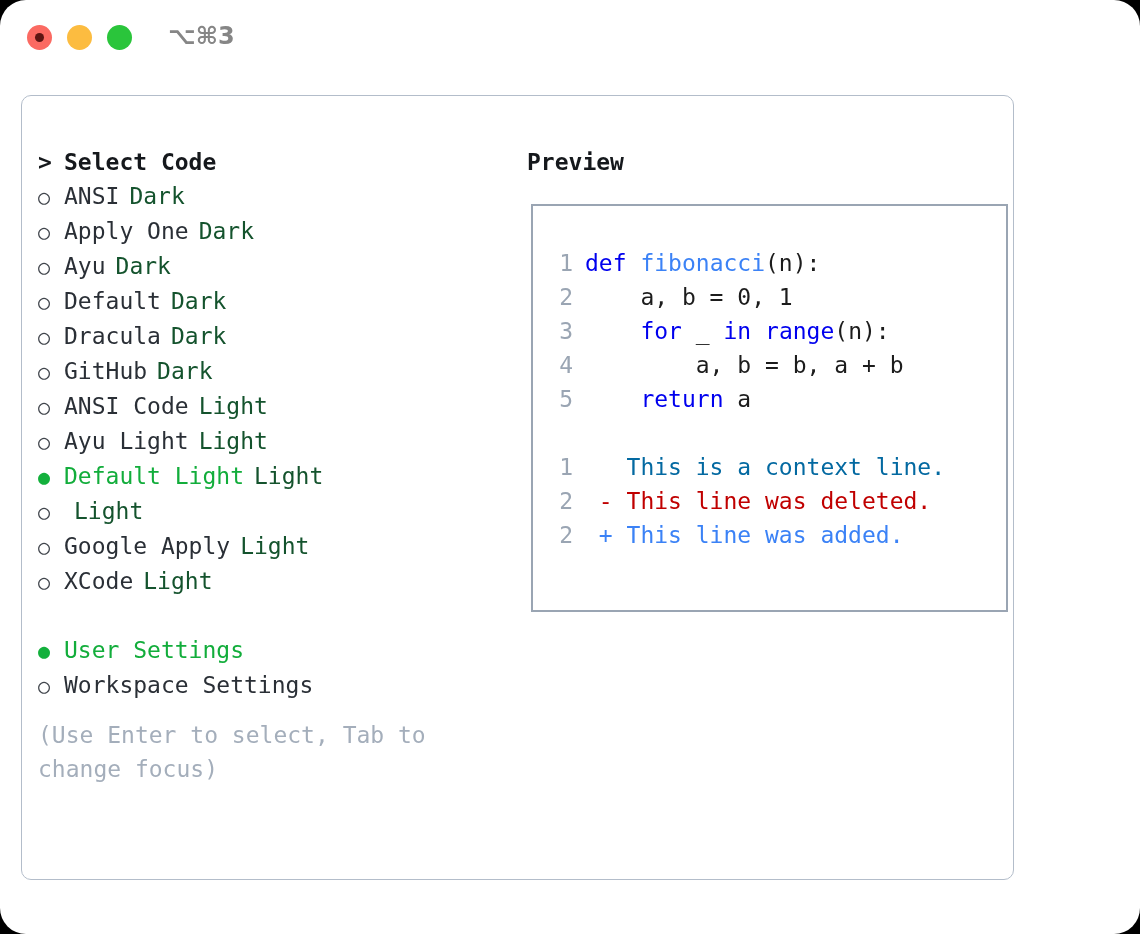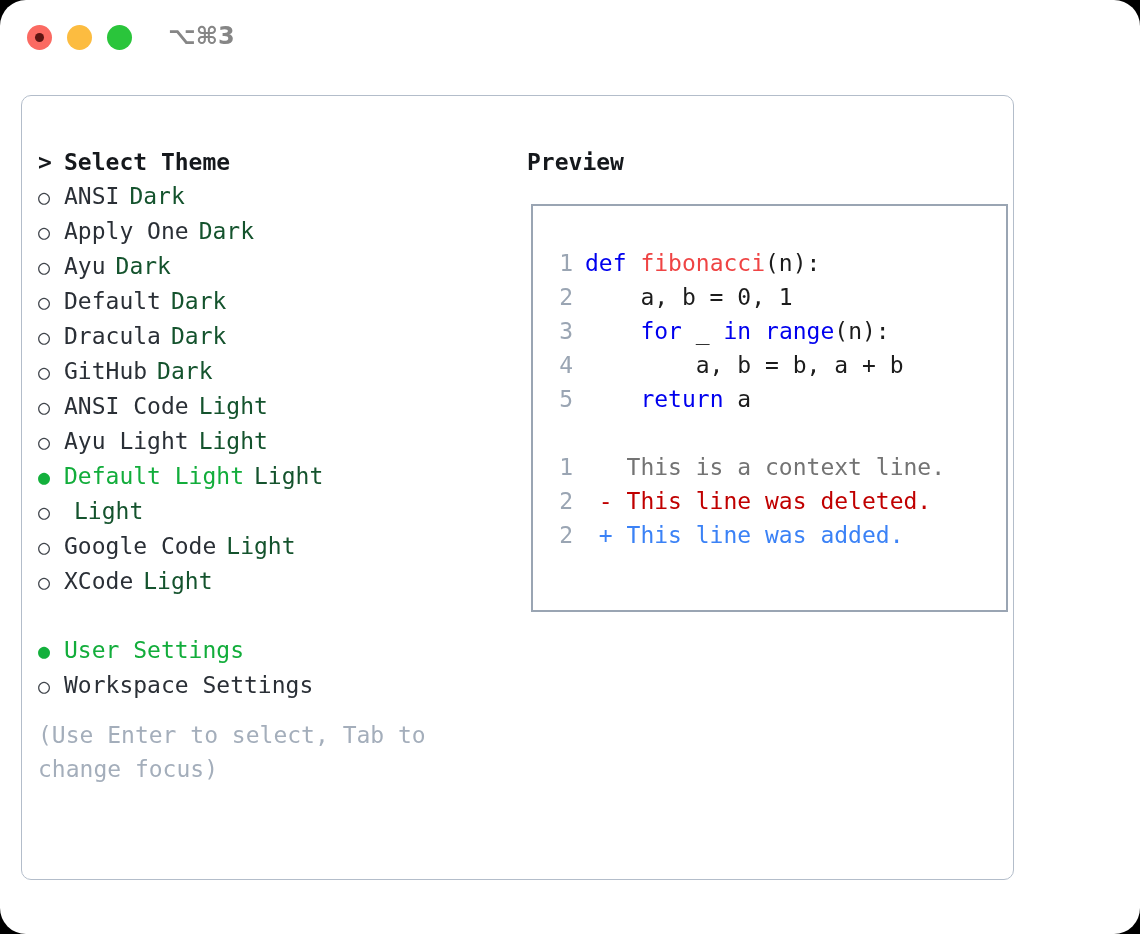"Select Theme" span { text: Theme -> Code }
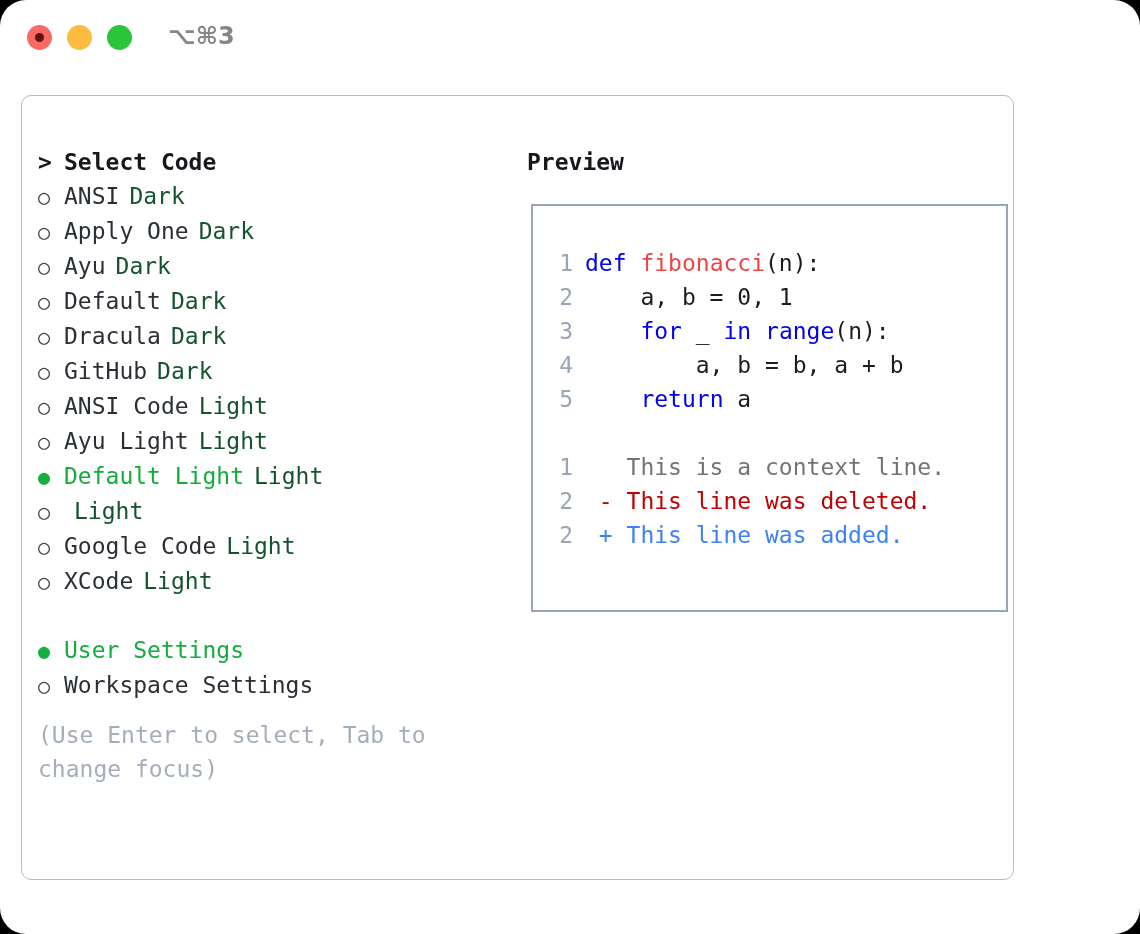"fibonacci" .fn { color: #ef4444 -> #3b82f6 }
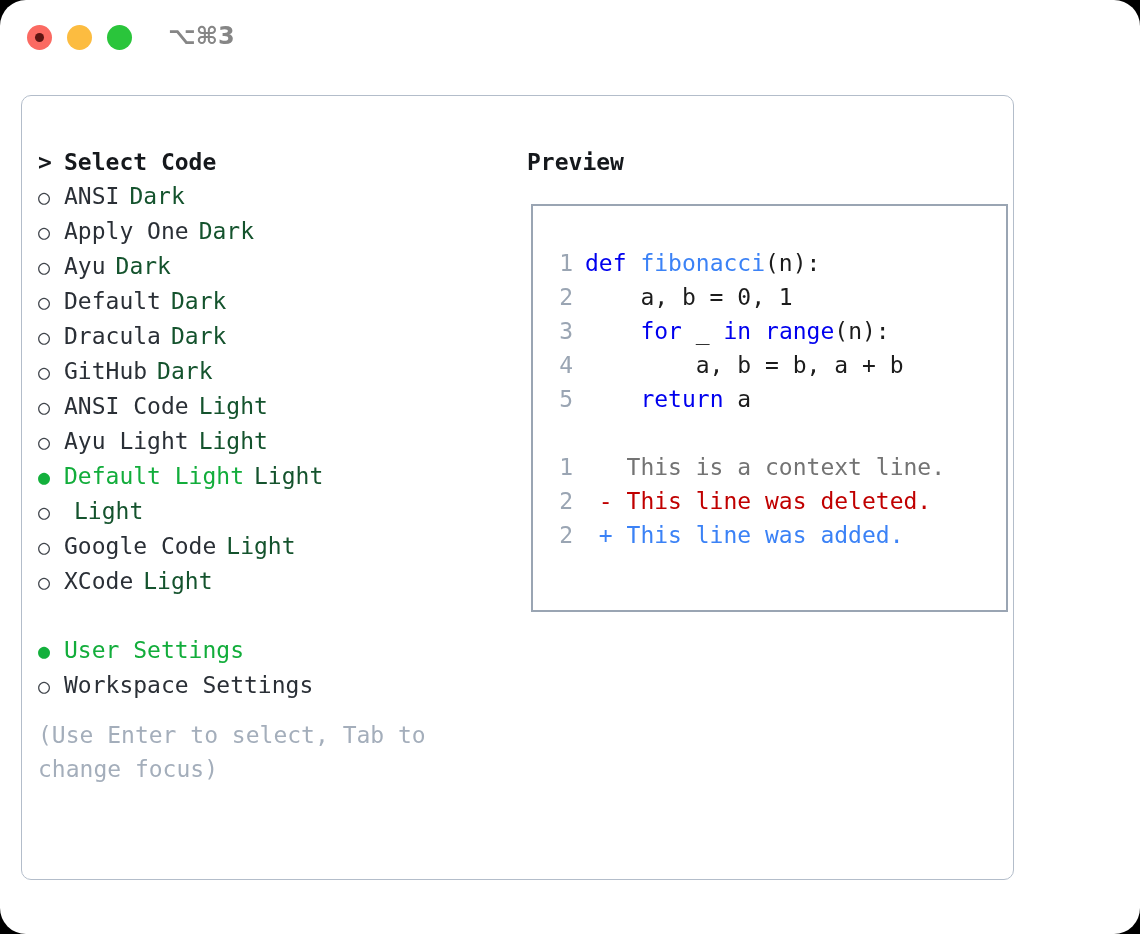"This is a context line." .ctx { color: #737373 -> #0369a1 }
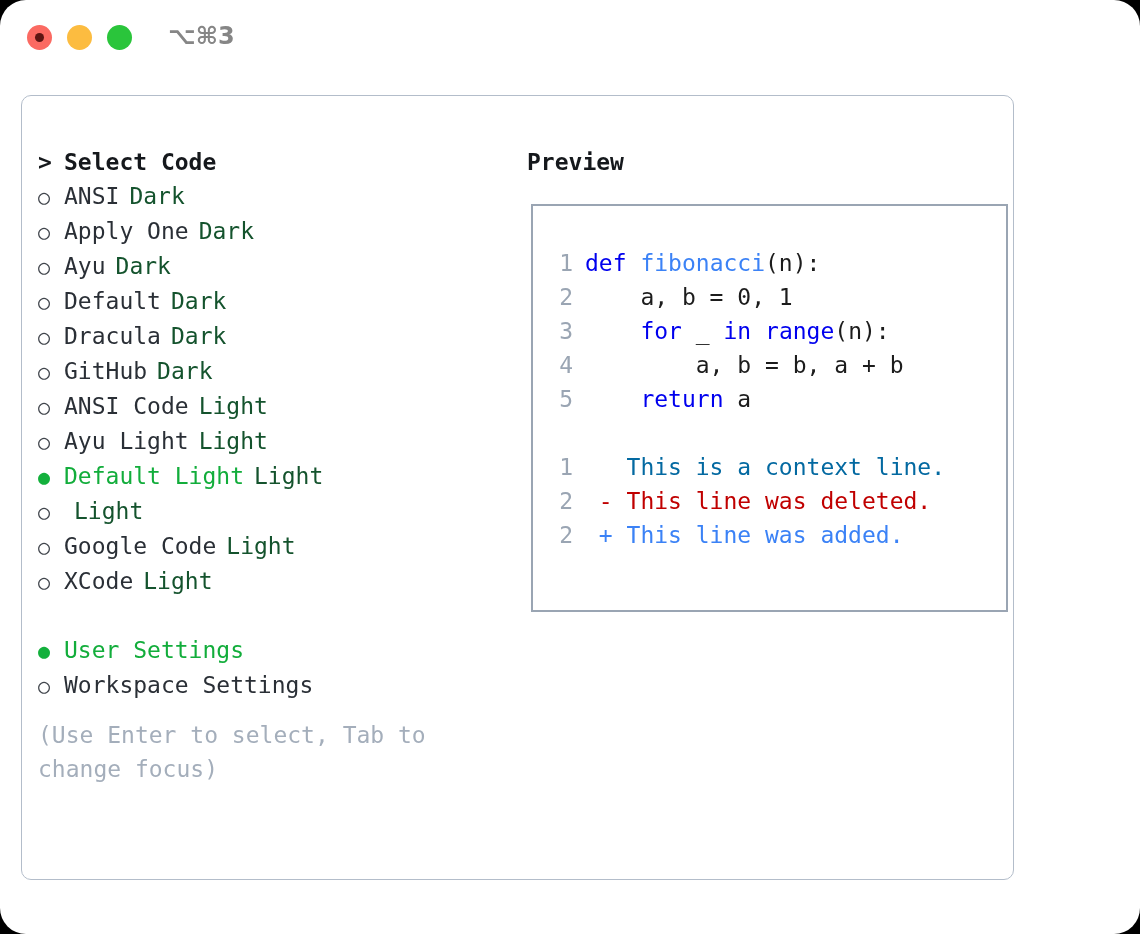"Google Code" span.label { text: Code -> Apply }
